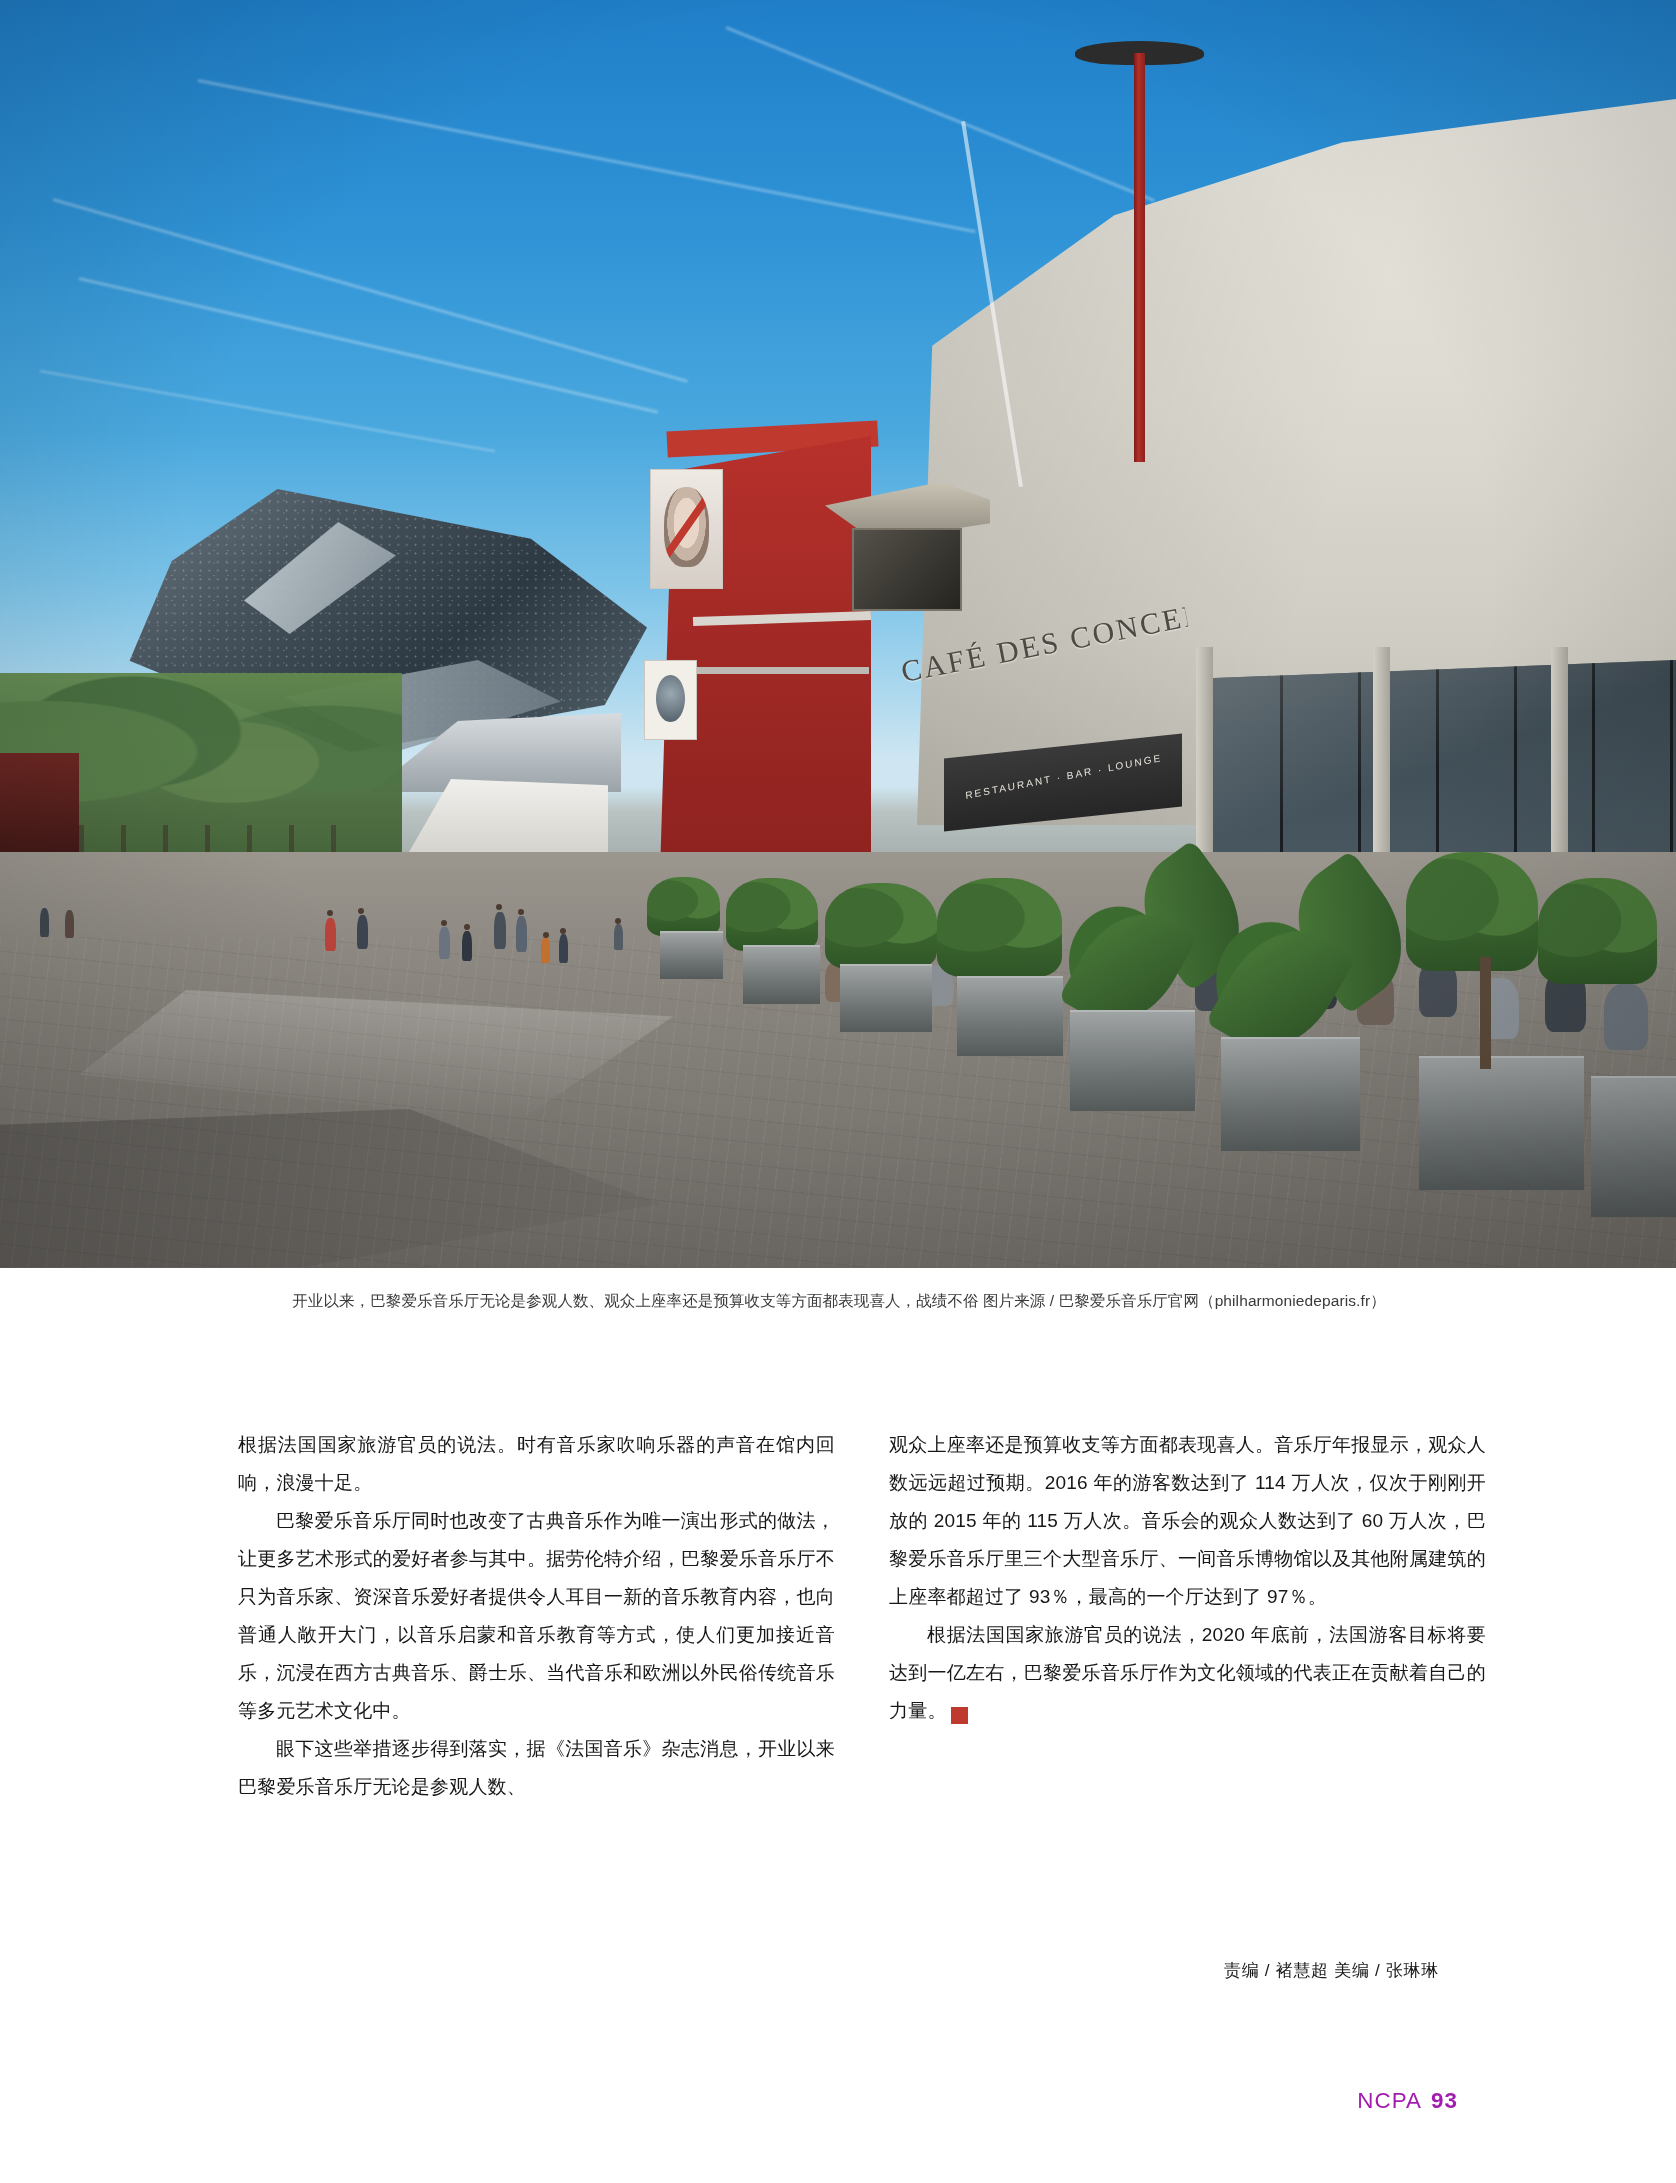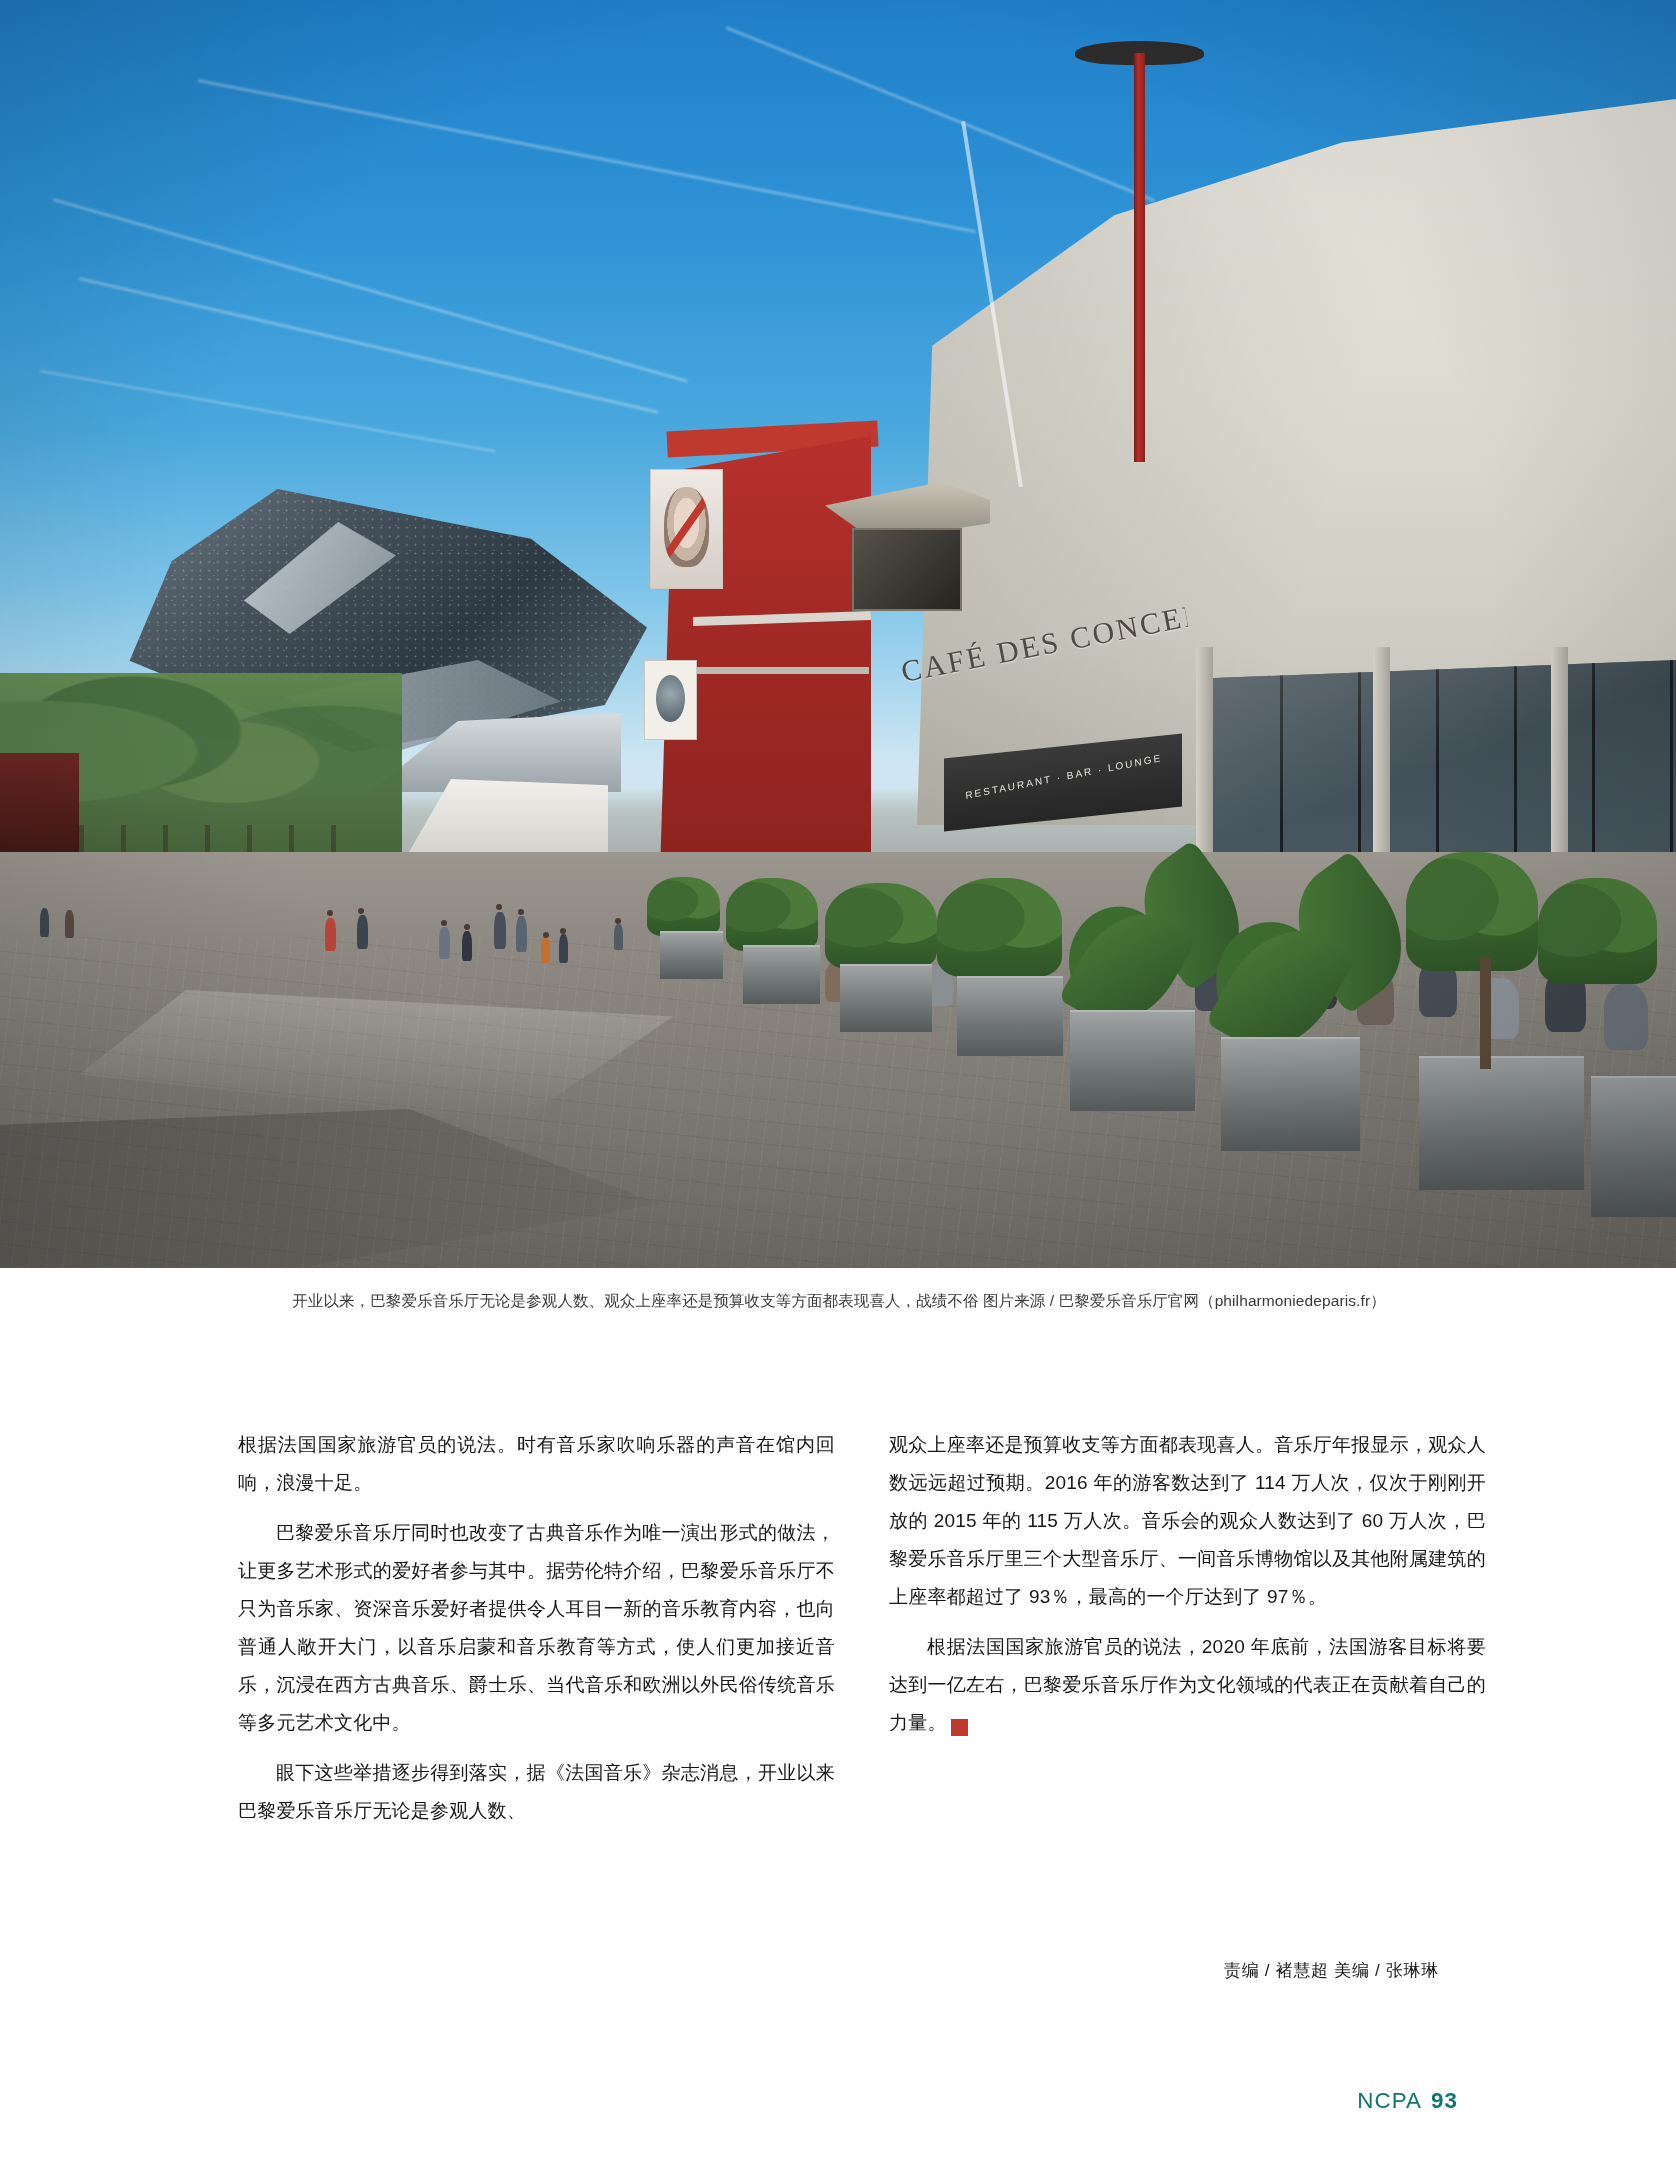"巴黎爱乐音乐厅同时也改变了古典音乐作为唯一演出形式的做法，让更多艺术形式的爱好者" .col p.indent { margin-top: 12px -> none }
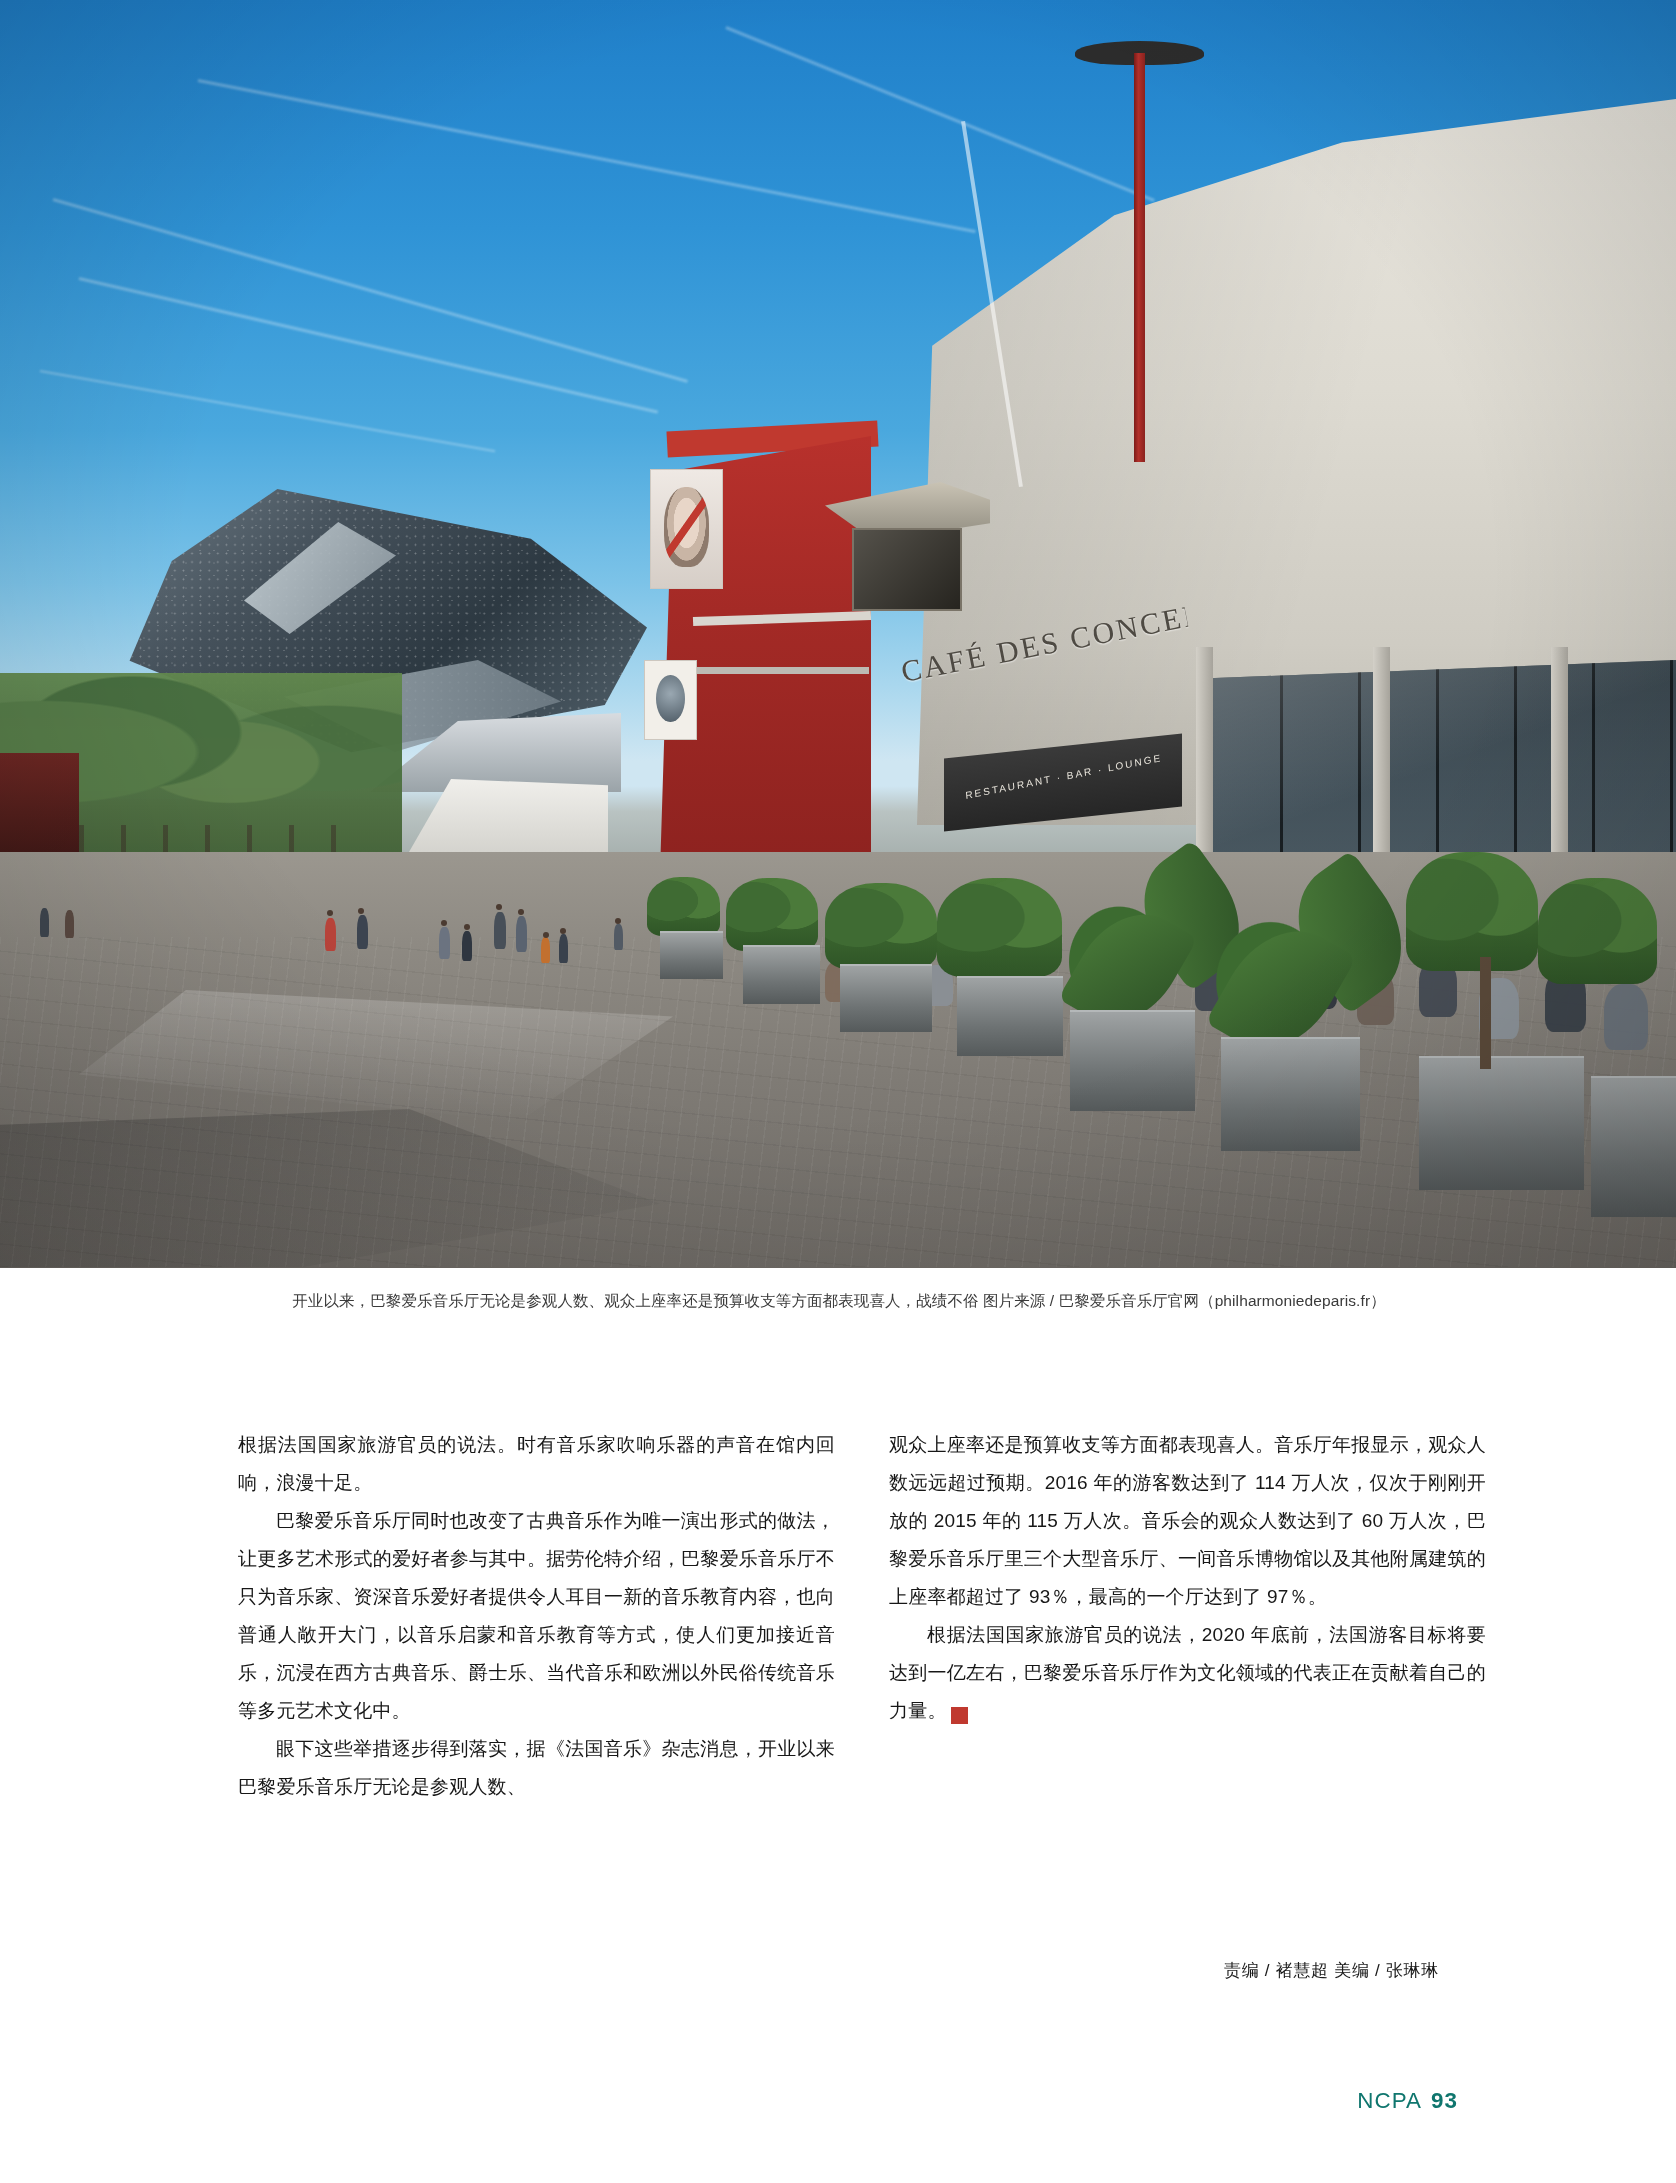"NCPA 93" .folio { color: #0f766e -> #a21caf }
